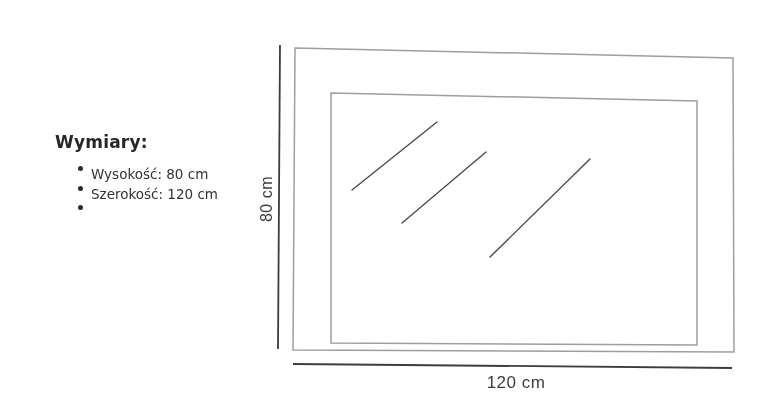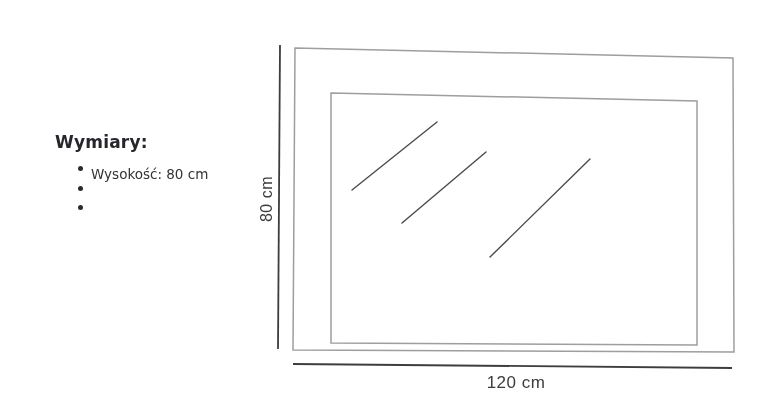"Szerokość: 120 cm" span { html: none -> <span>Szerokość: 120 cm</span> }
